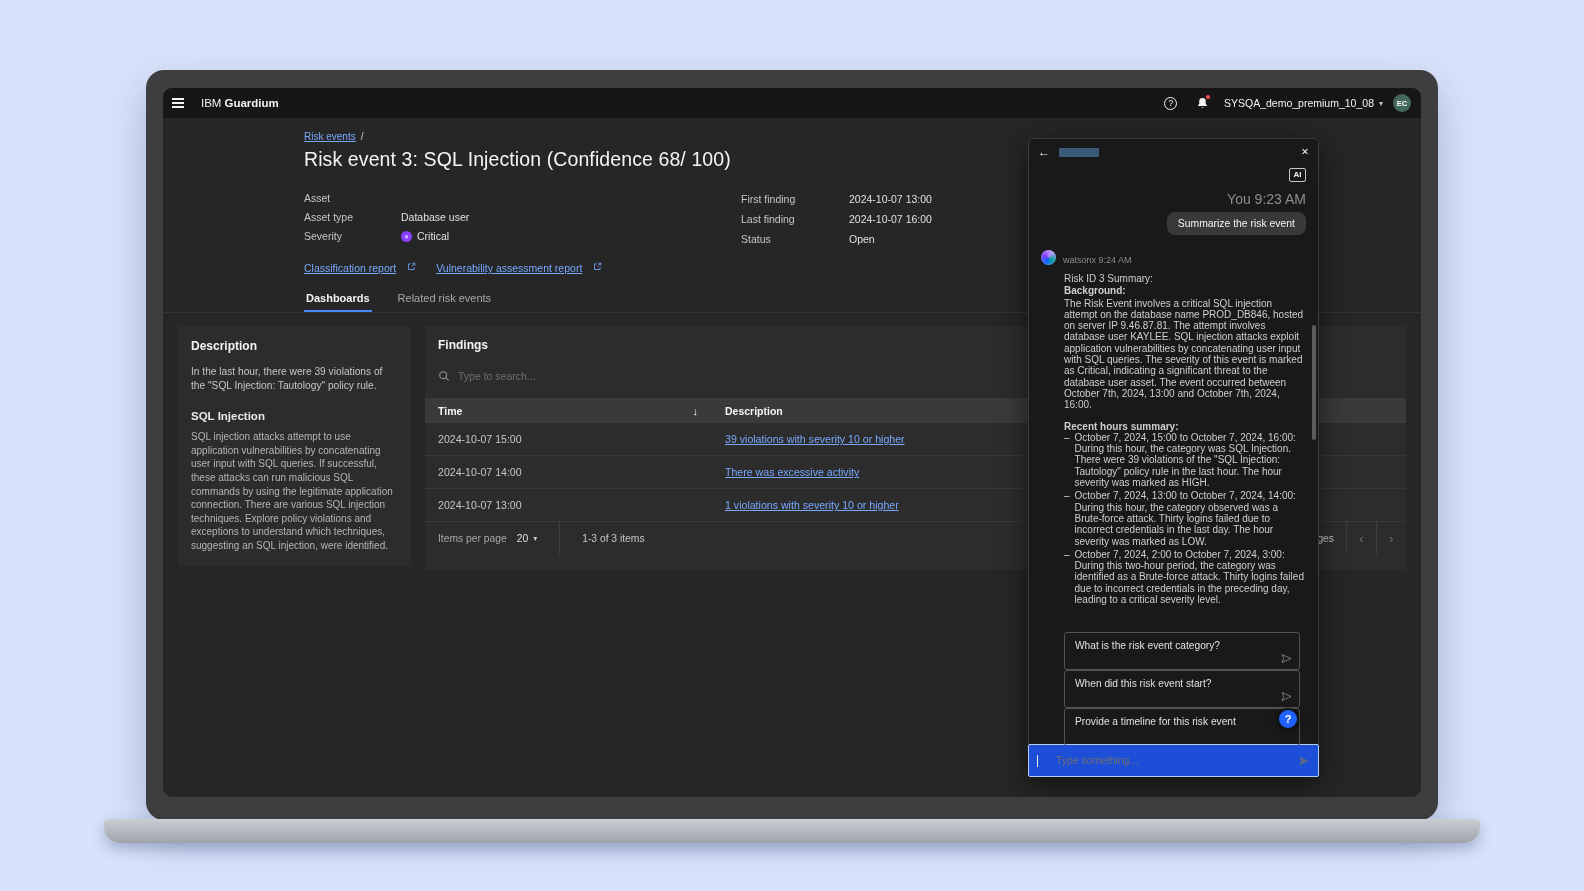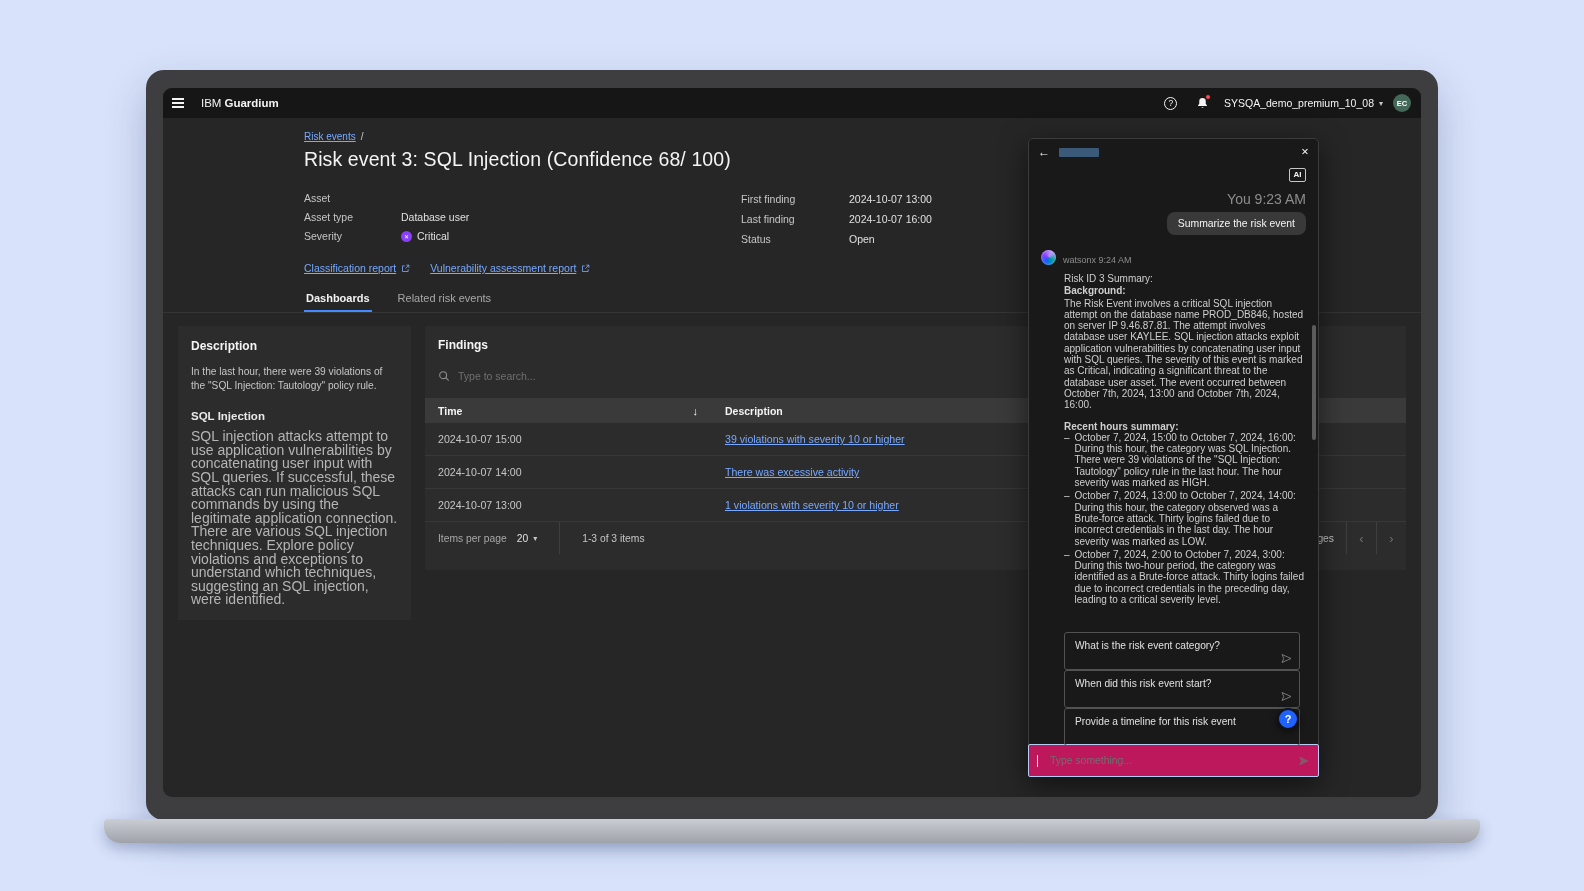"Classification report" .report-link { align-items: center -> flex-start; gap: 5px -> 11px }
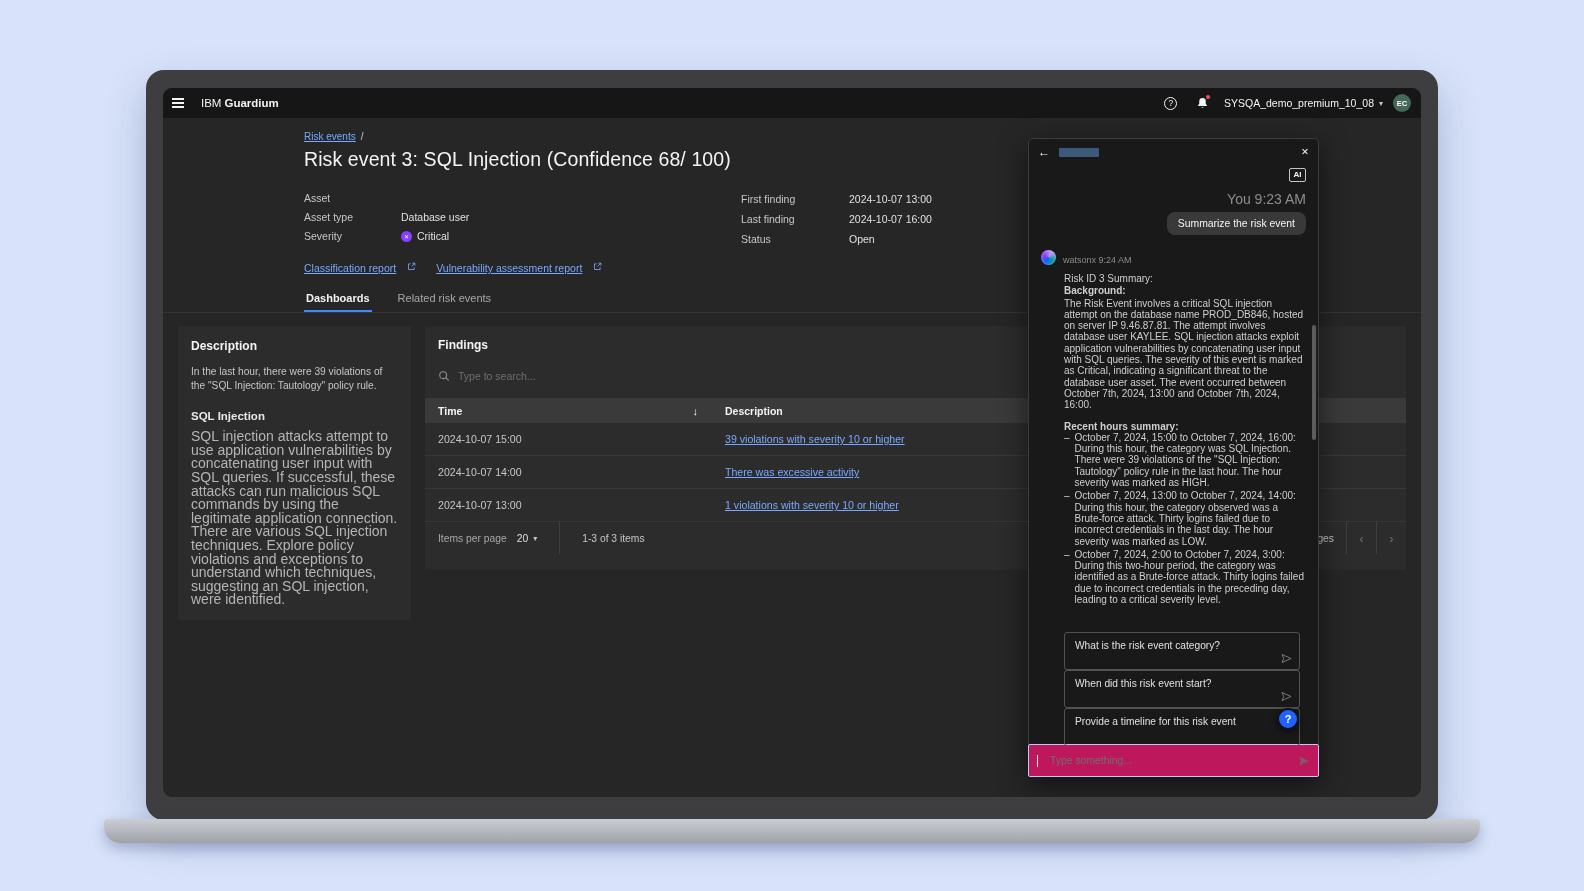"SQL injection attacks attempt to" .desc-body { font-size: 14px -> 10px }
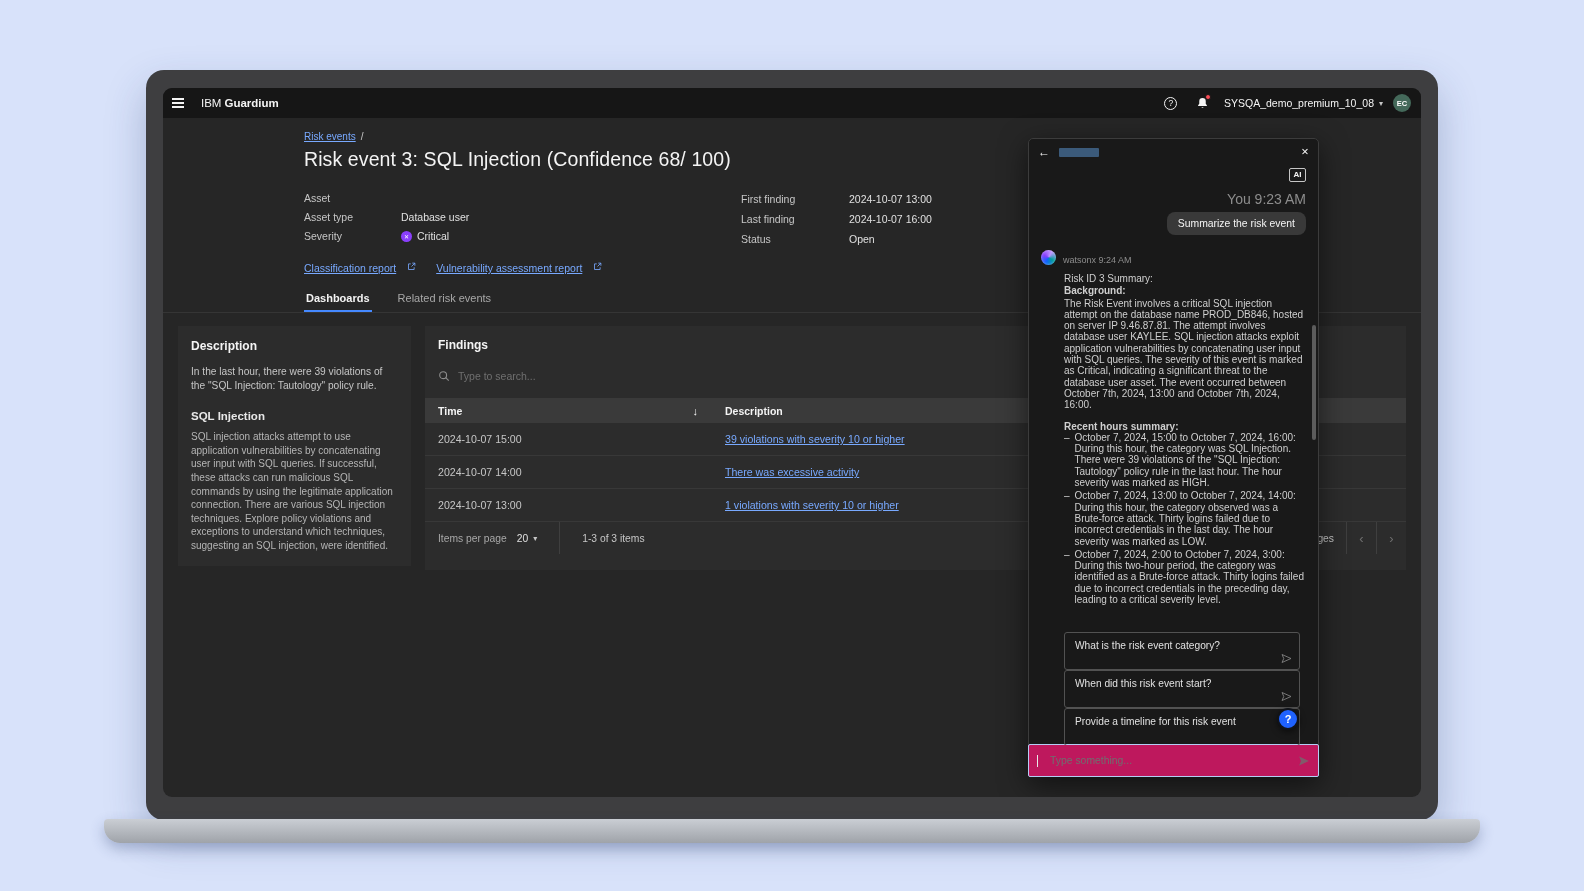"Type something..." .chat-input { background: #be185d -> #1d4ed8; gap: 12px -> 18px }
